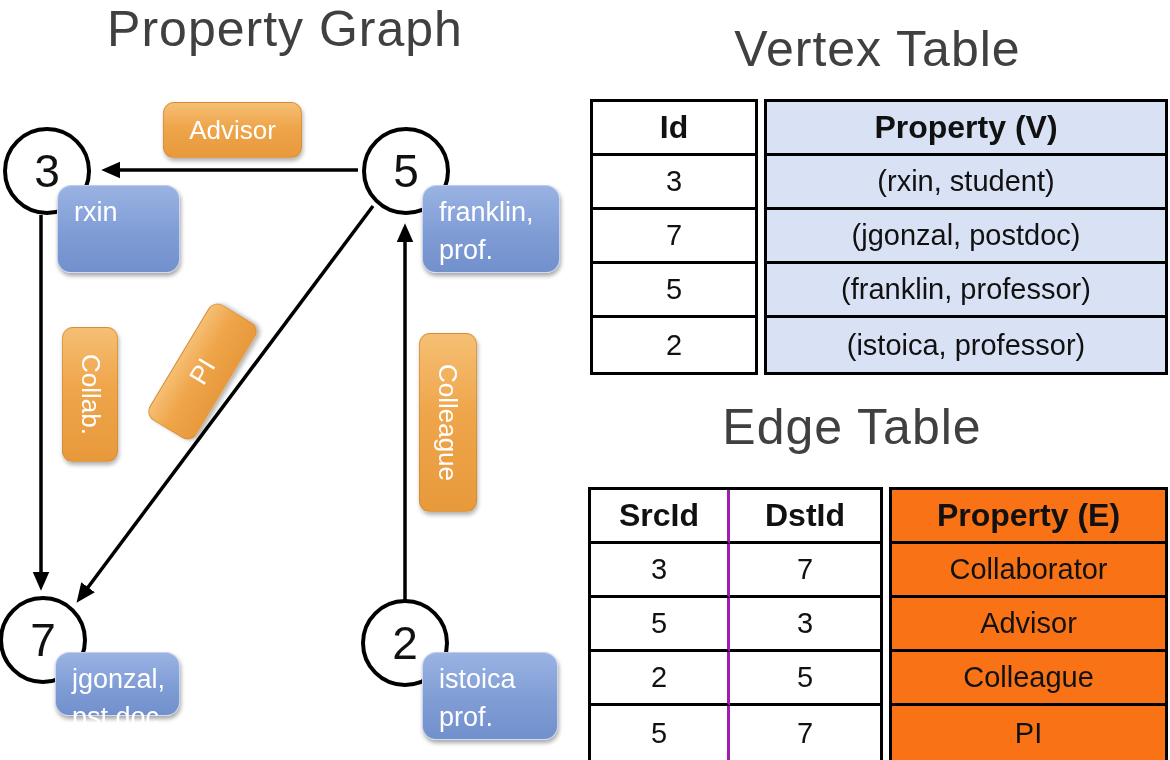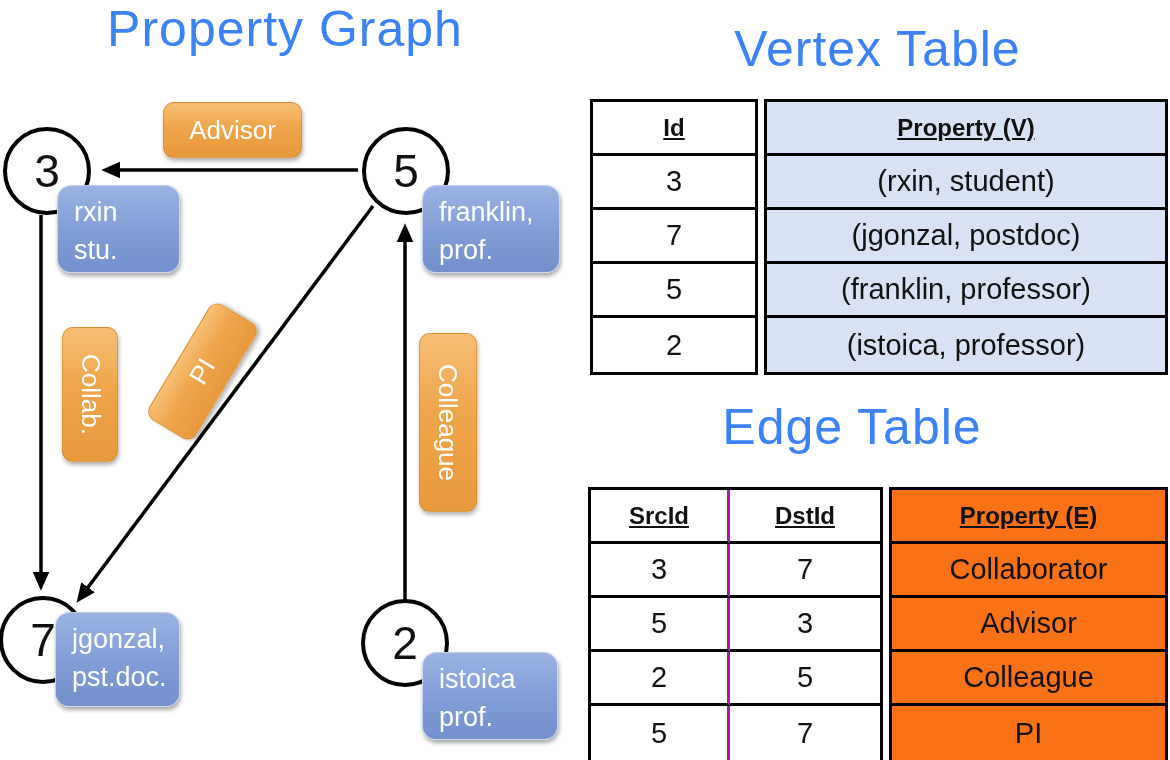"Property Graph" .big-title { color: #3b82f6 -> #404040 }
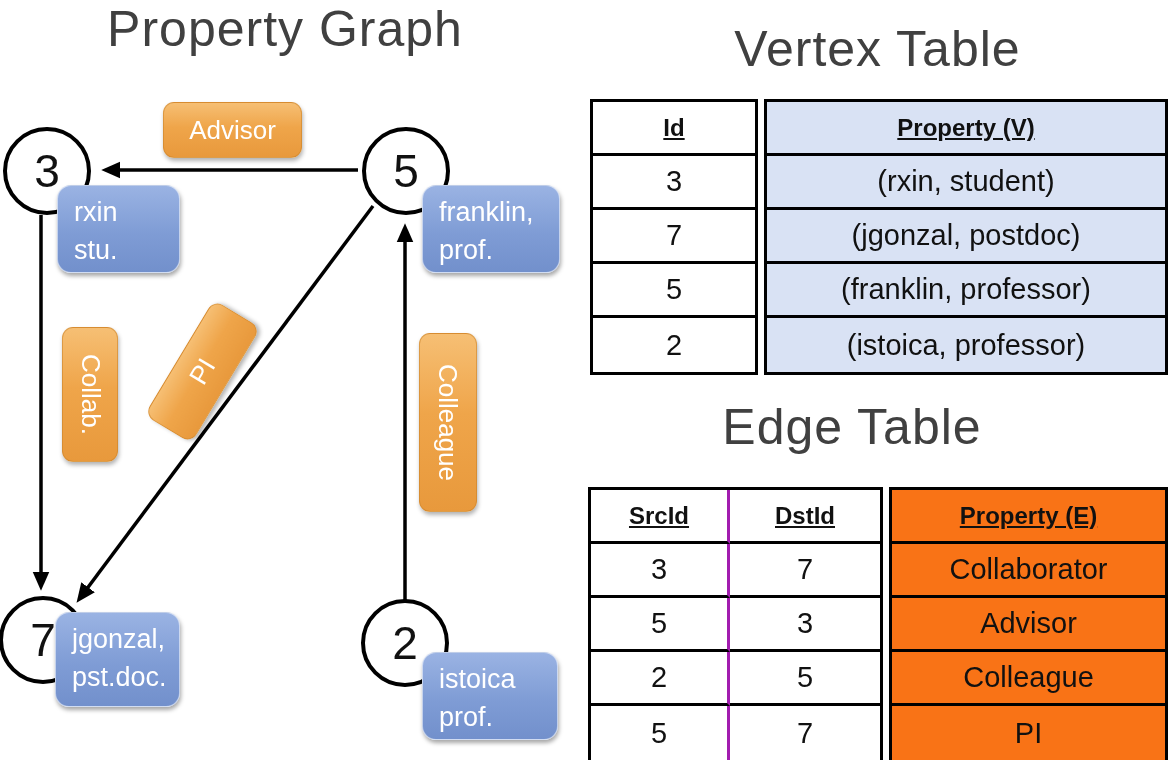"Id" .tbl .cell.hdr { font-size: 24px -> 32px; text-decoration: underline -> none }
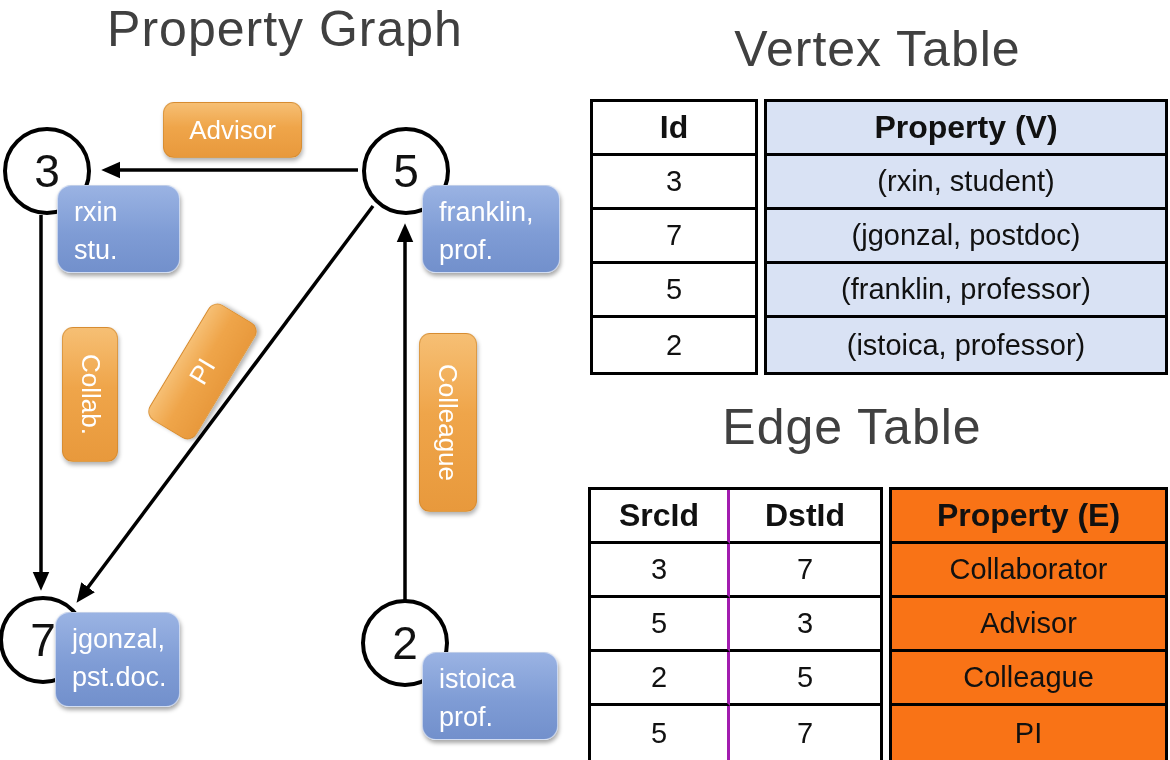"stu." div { html: <div>stu.</div> -> none }
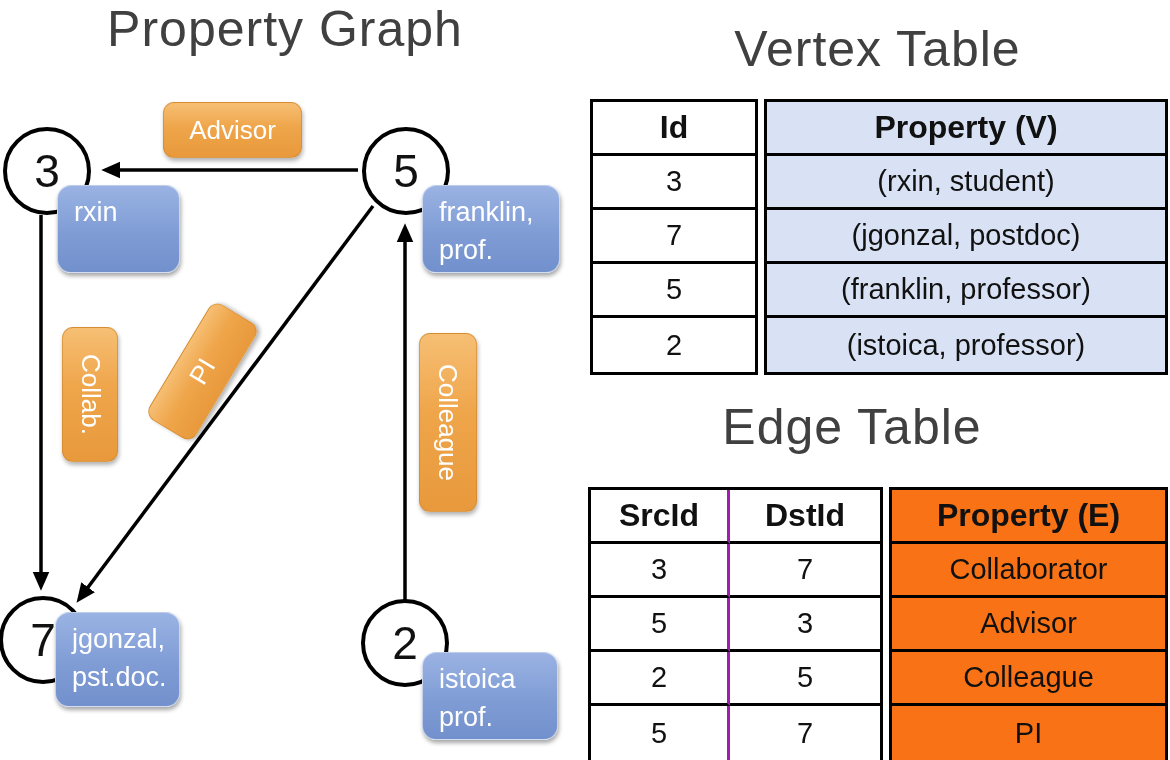"jgonzal," div.prop-box { height: 95px -> 64px; top: 612px -> 652px }
